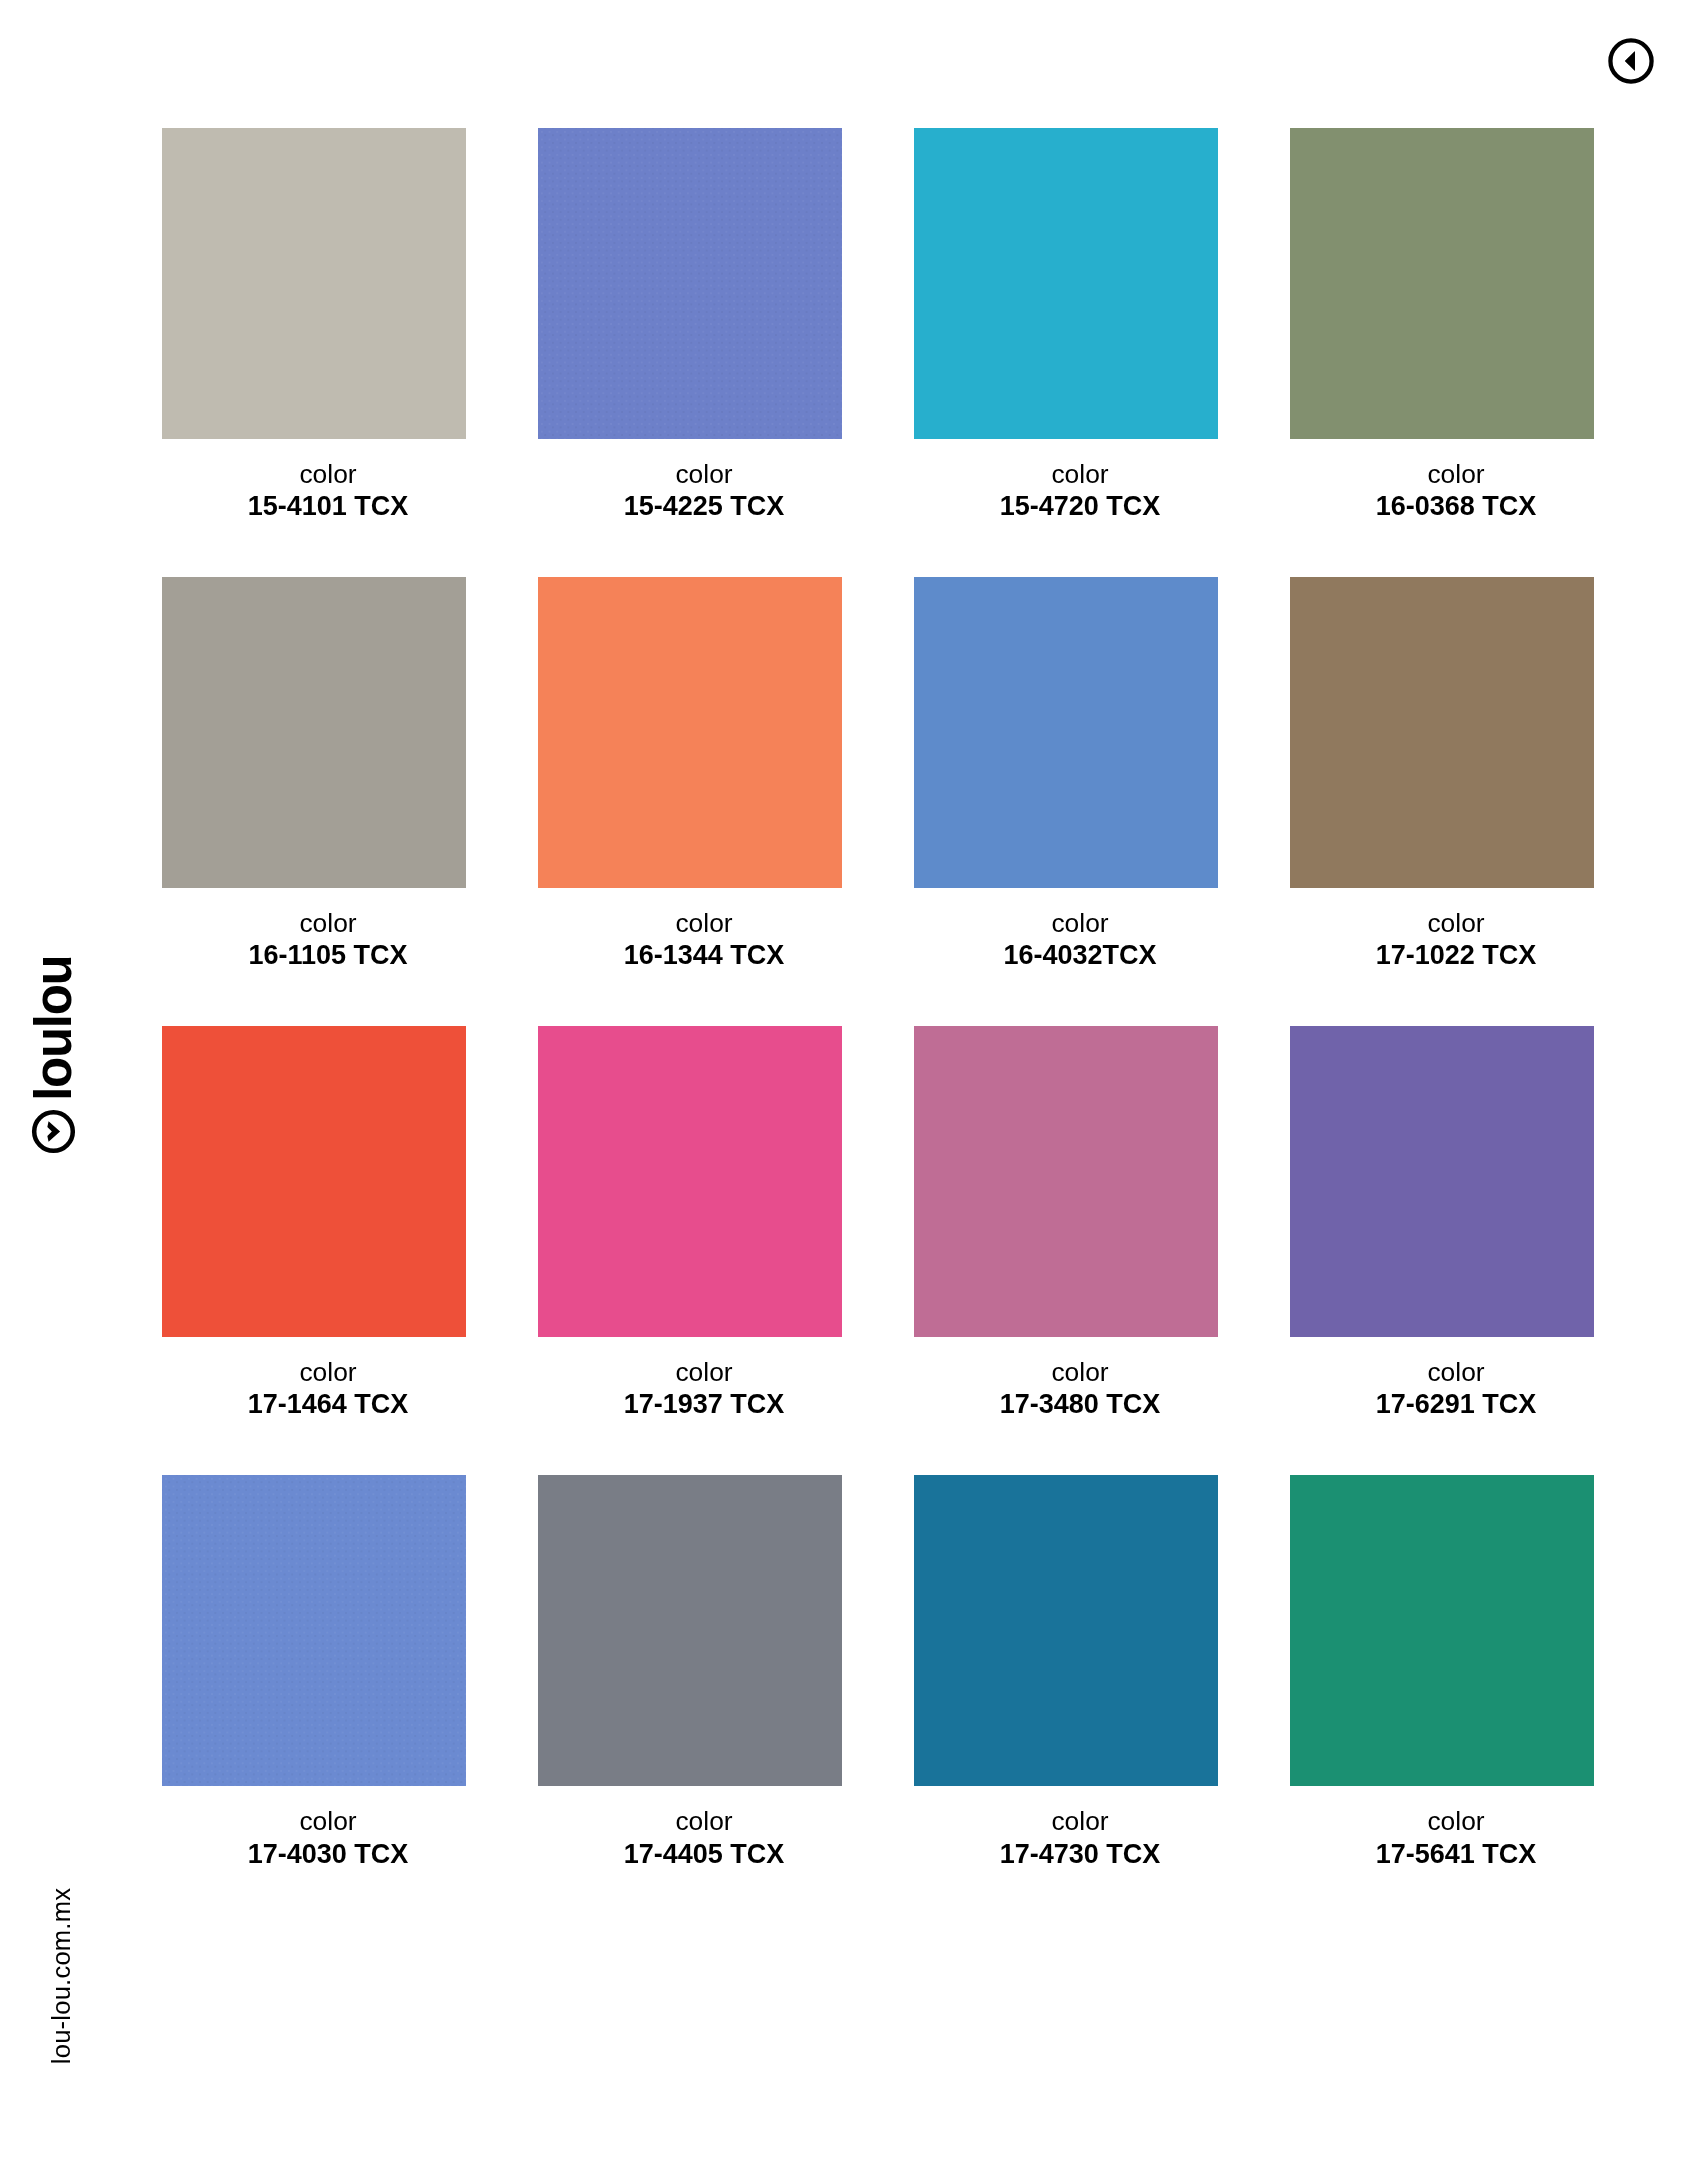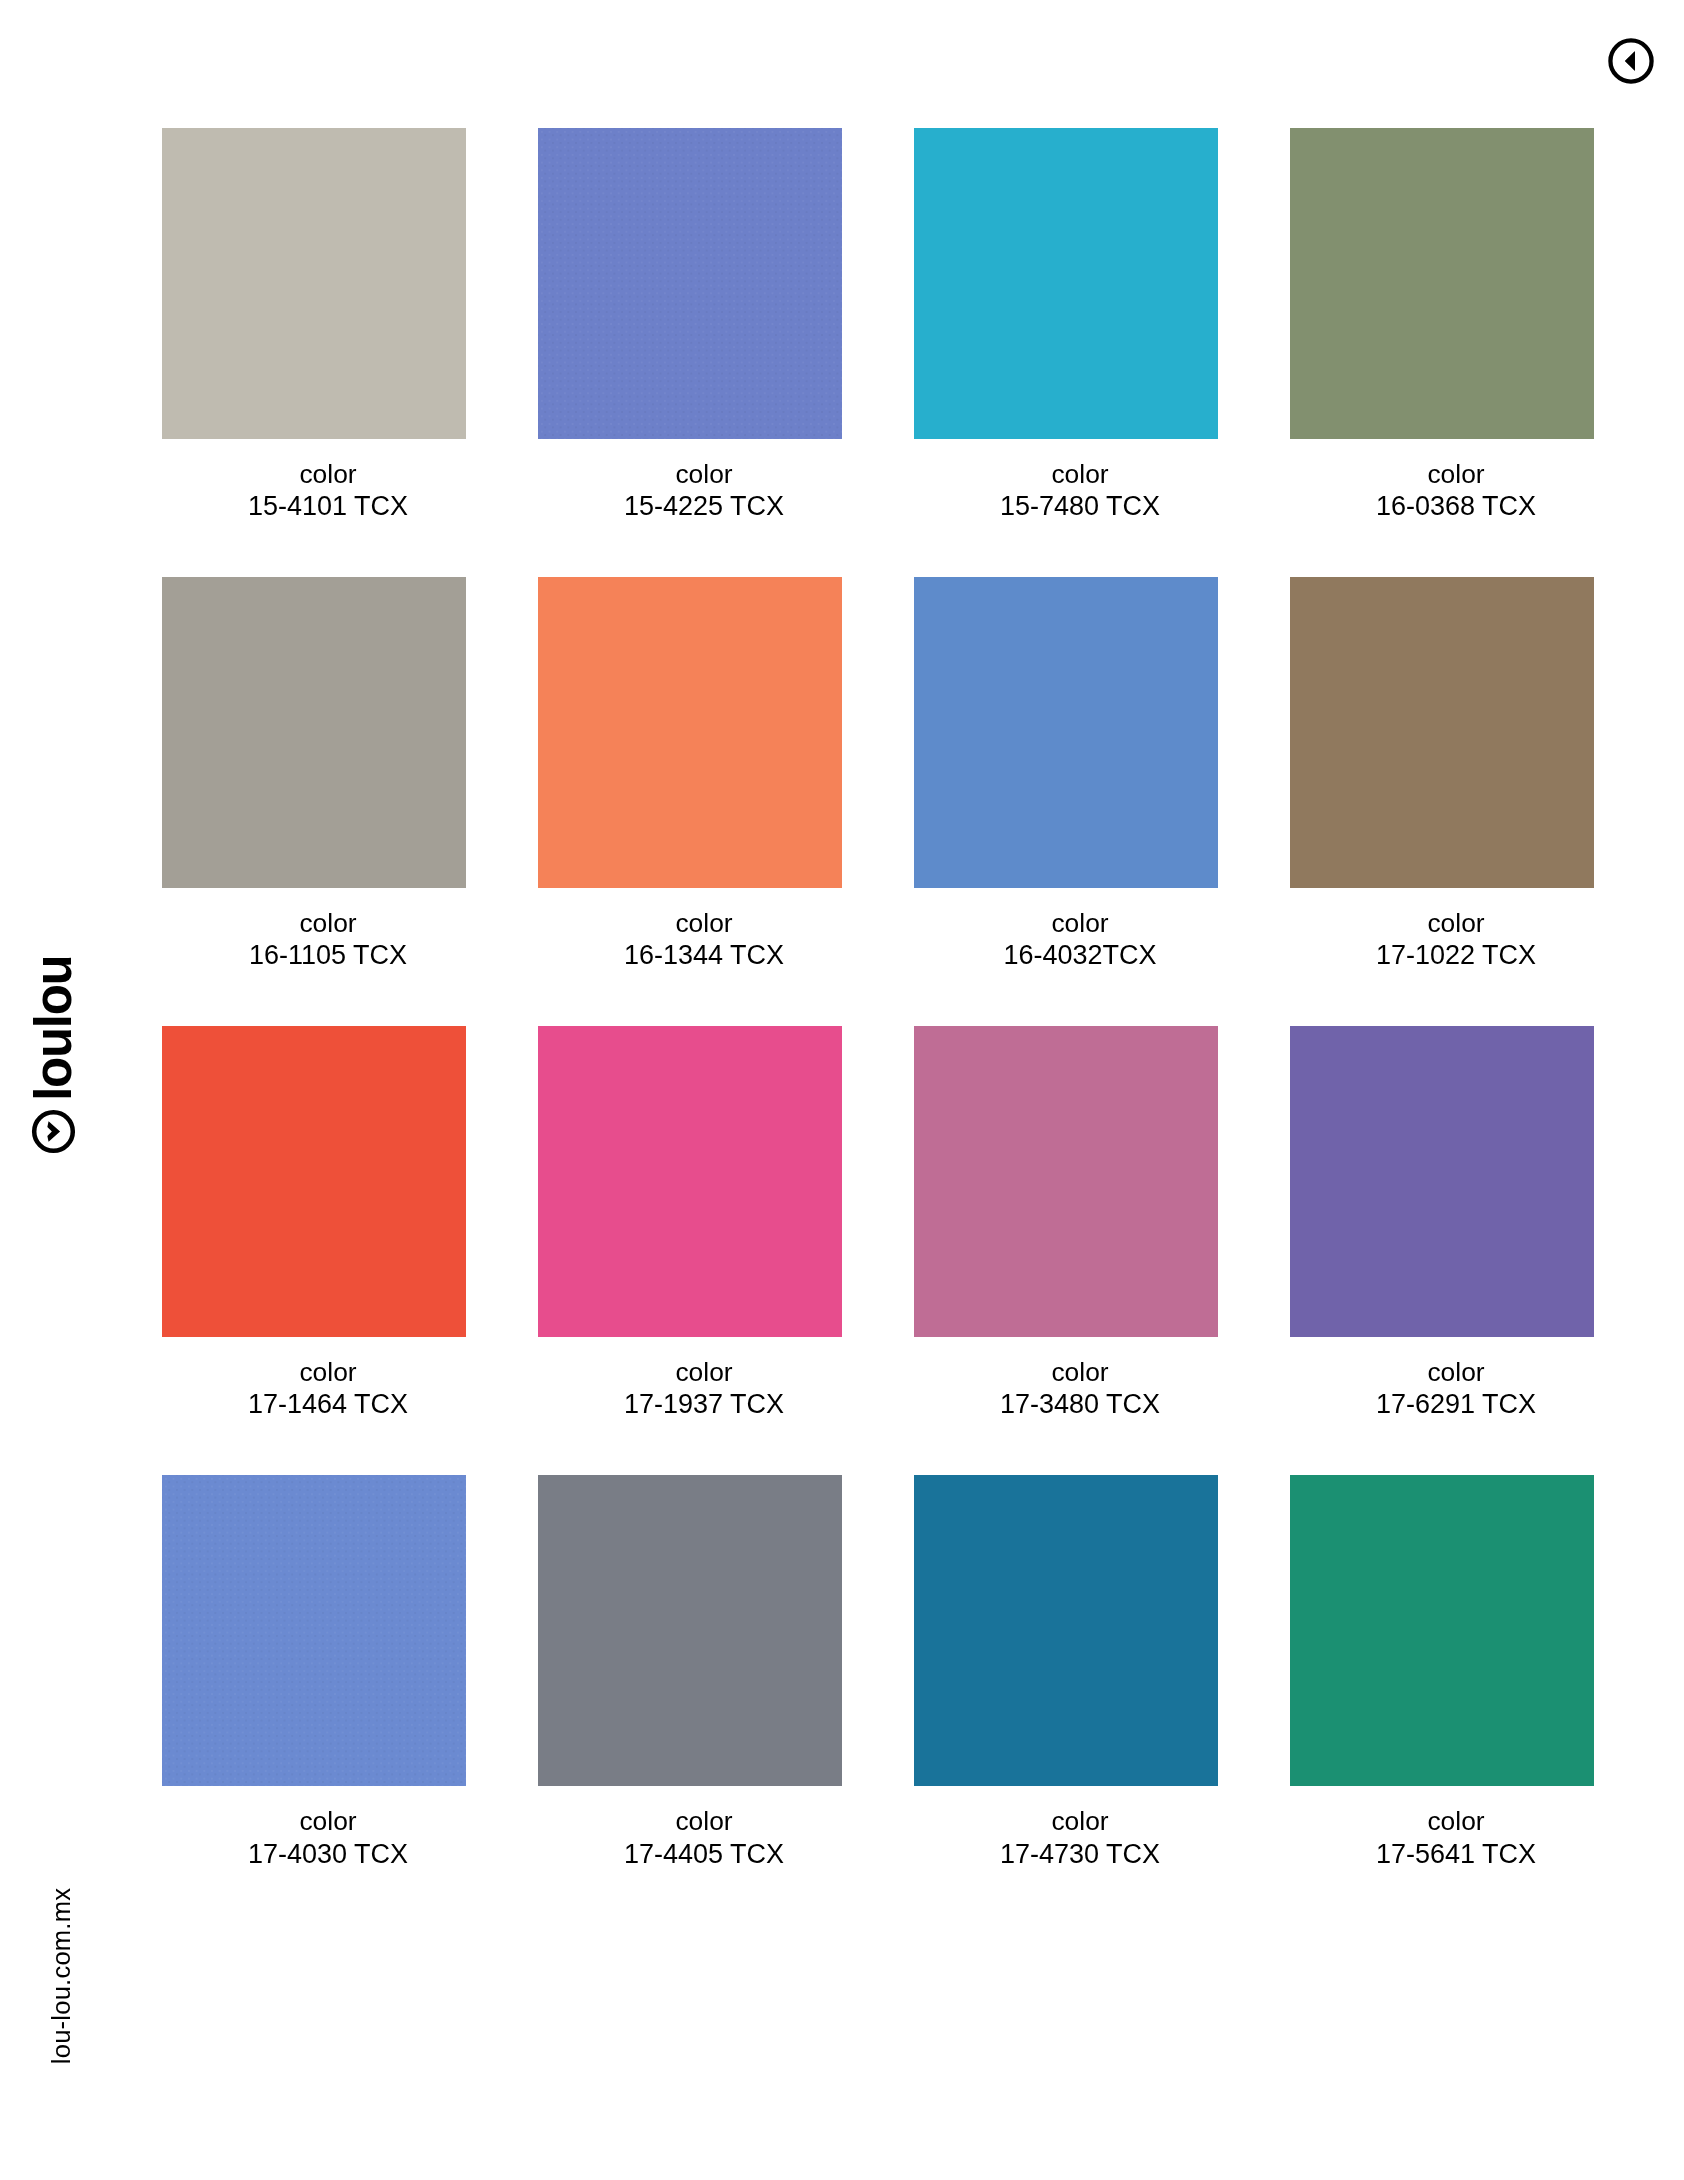"15-4101 TCX" .cap .c-code { font-weight: 400 -> 700 }
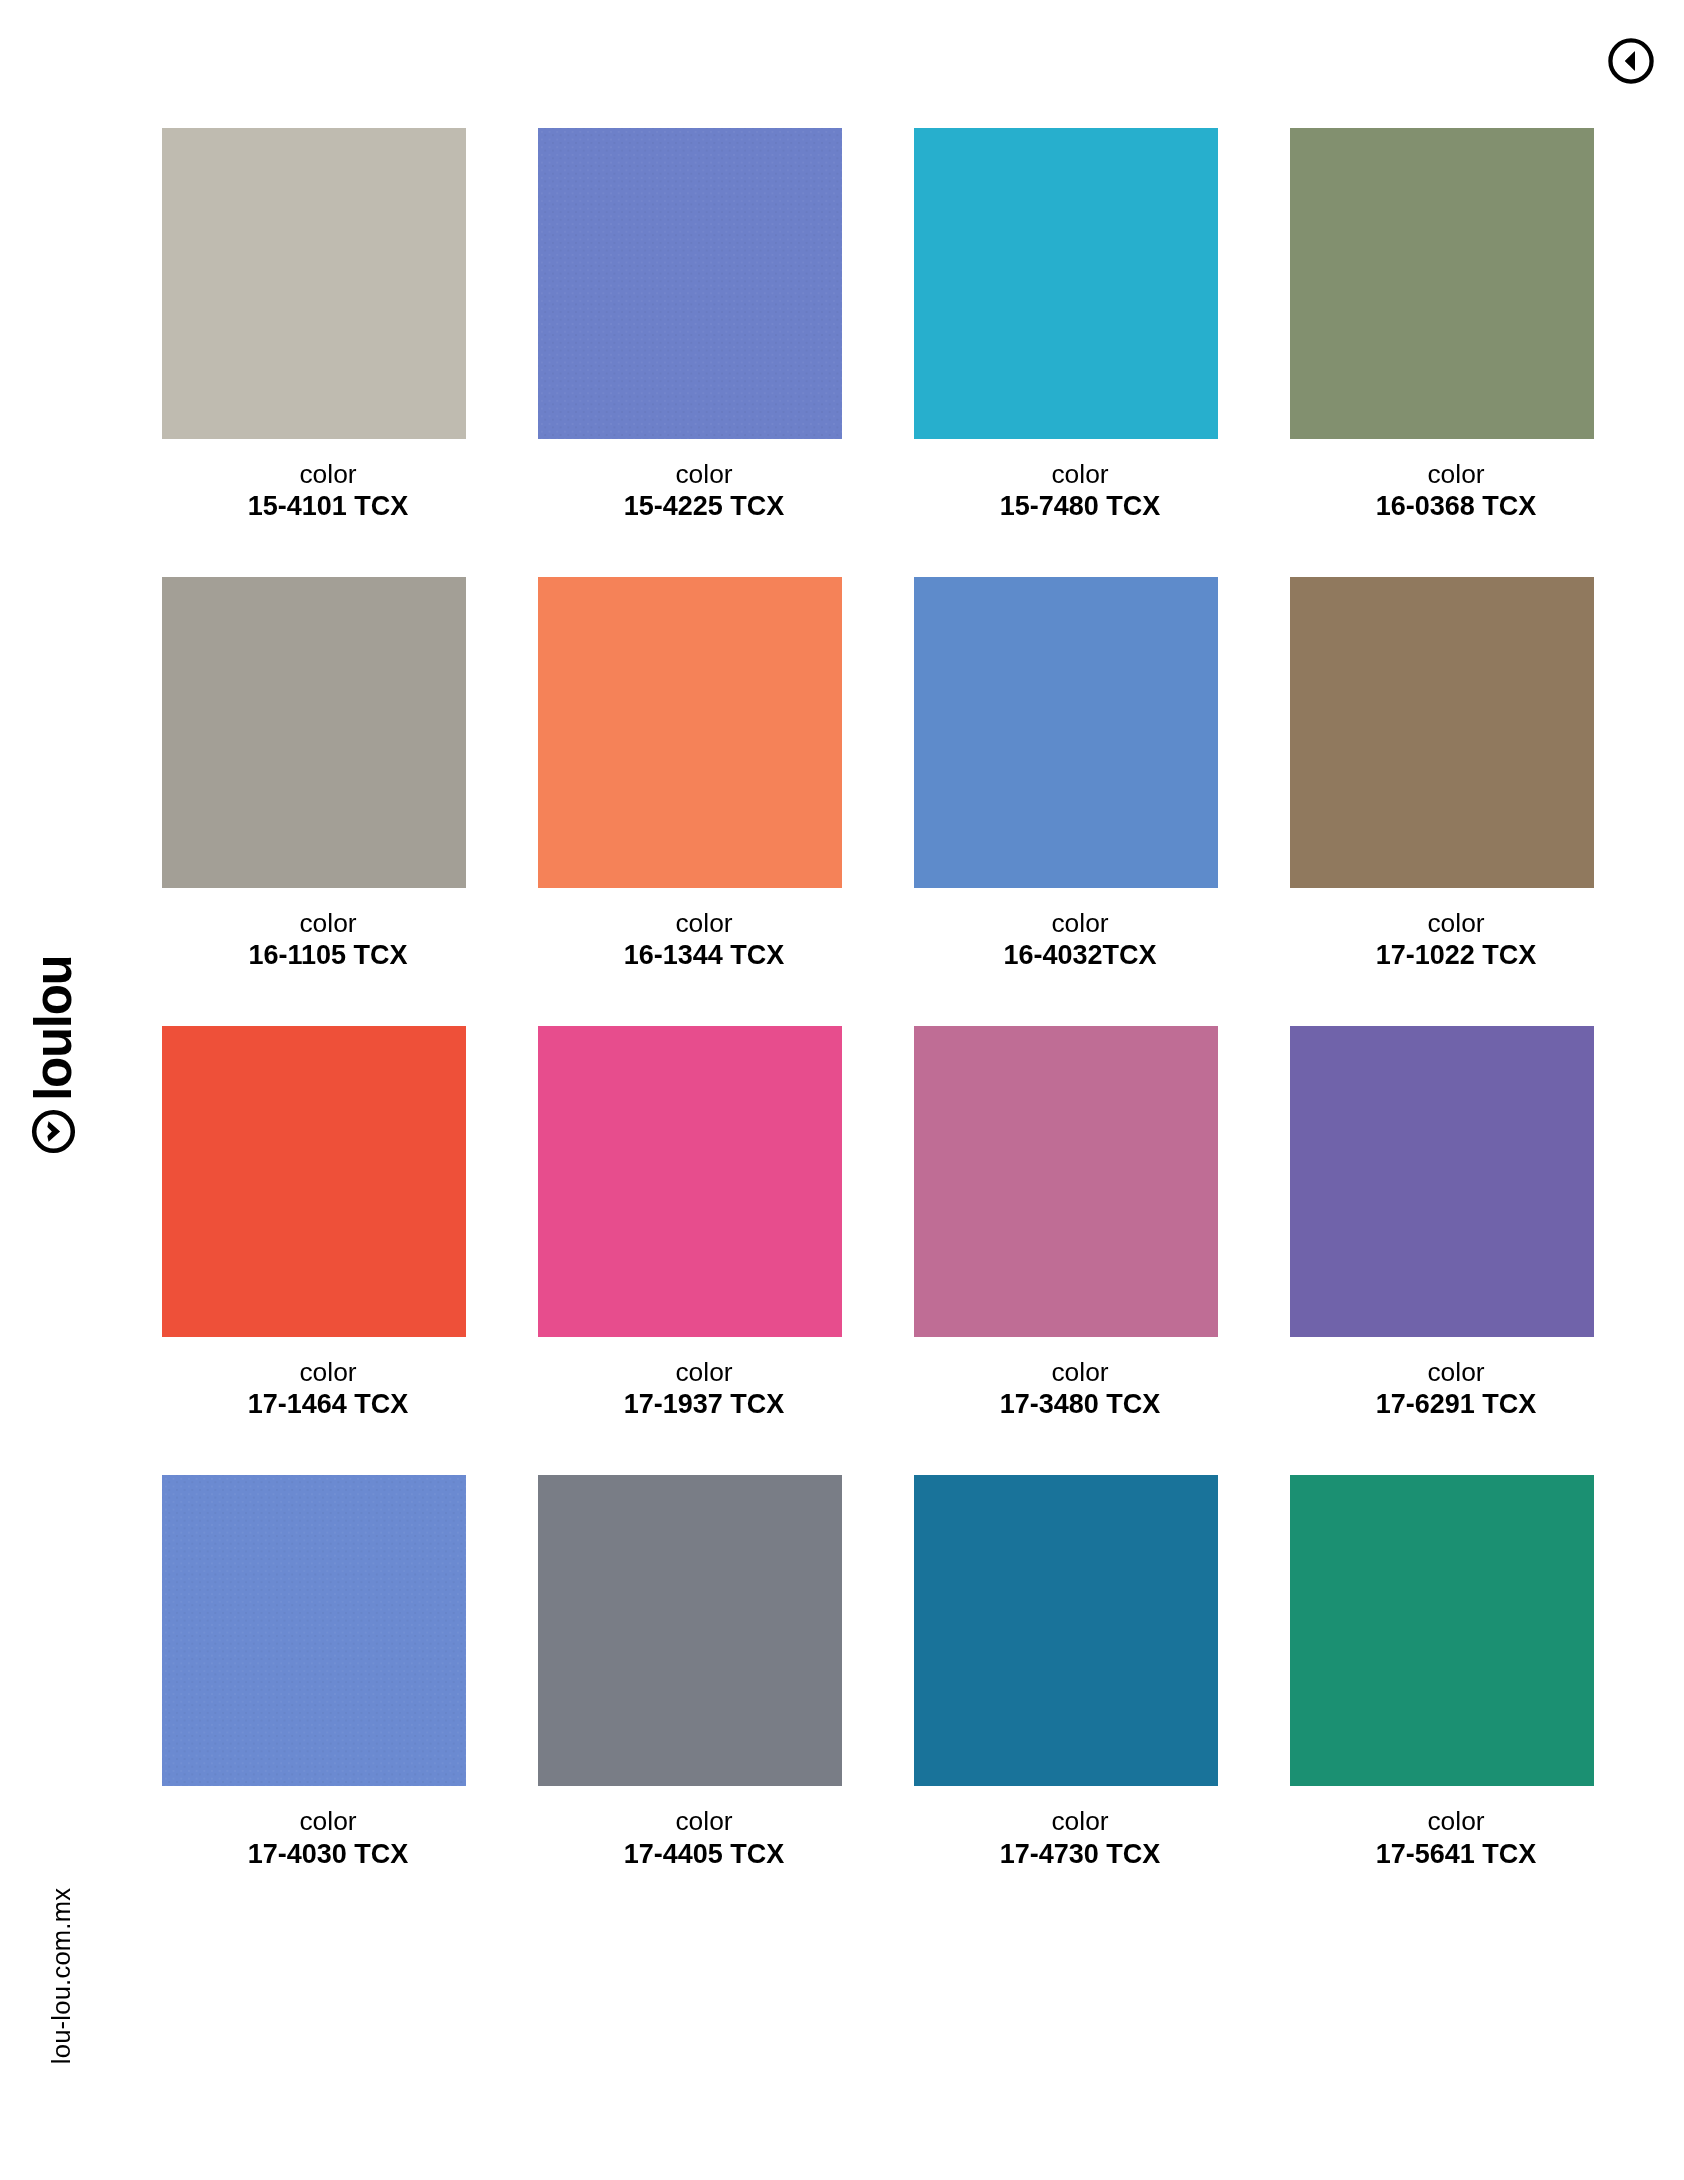"15-7480 TCX" span.c-code { text: 15-7480 -> 15-4720 }
